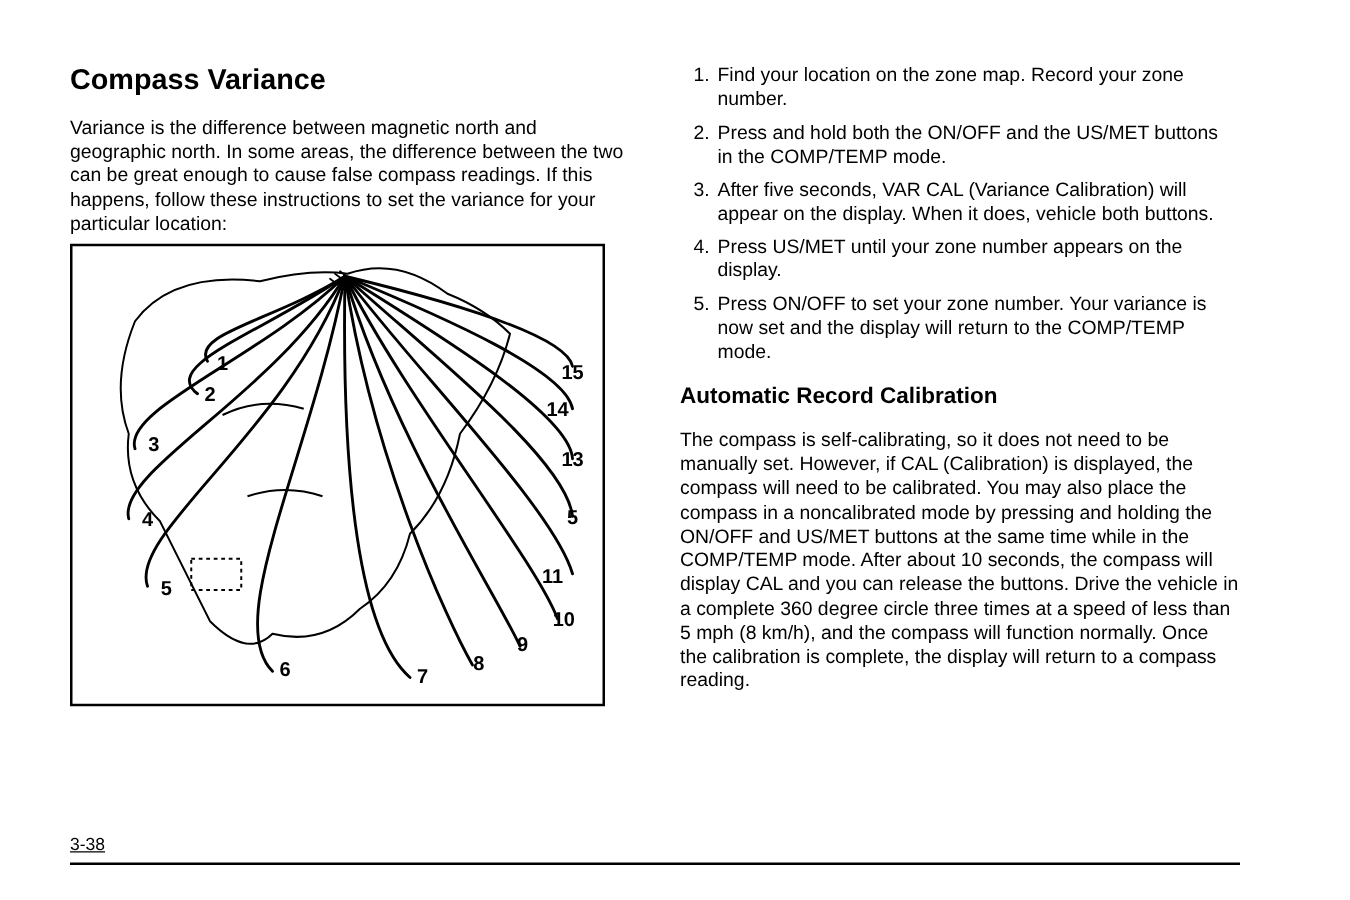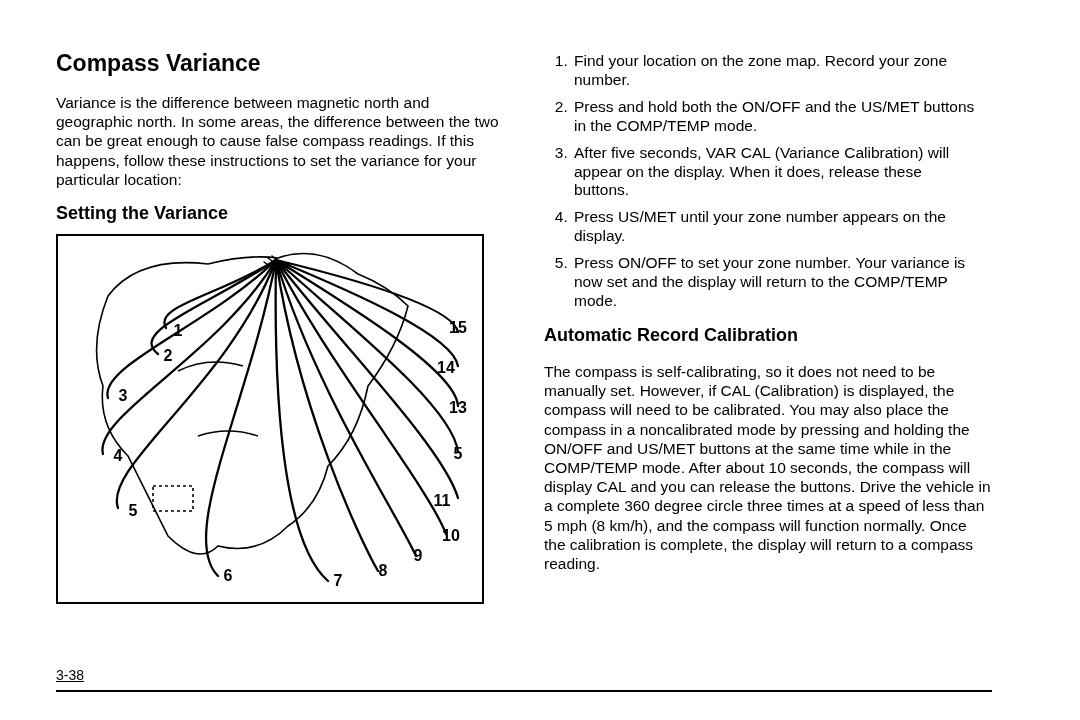"After five seconds, VAR CAL" li { text: release these -> vehicle both }
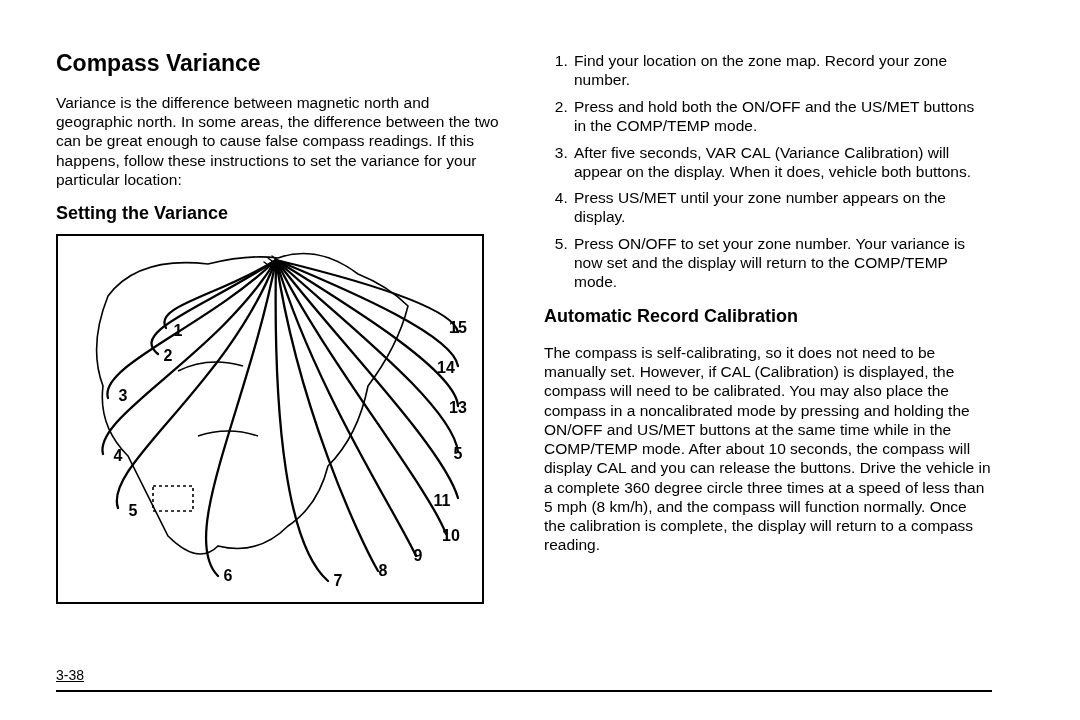"Setting the Variance" h2 { html: <h2>Setting the Variance</h2> -> none }
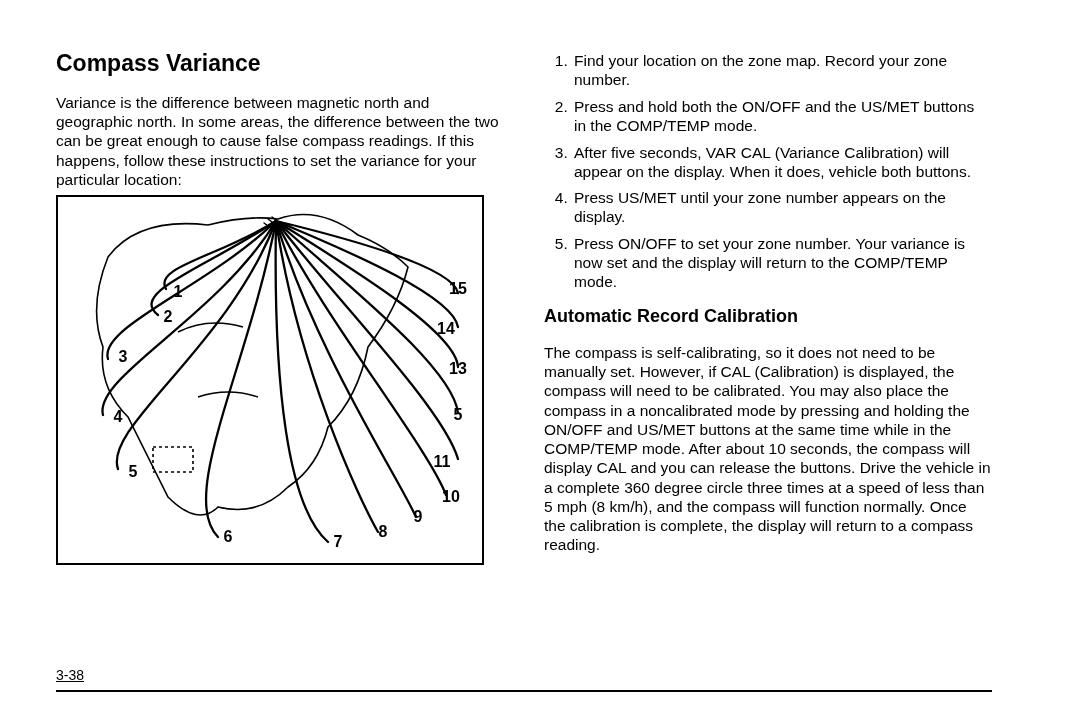"15" span.zone-label { top: 92px -> 102px }
